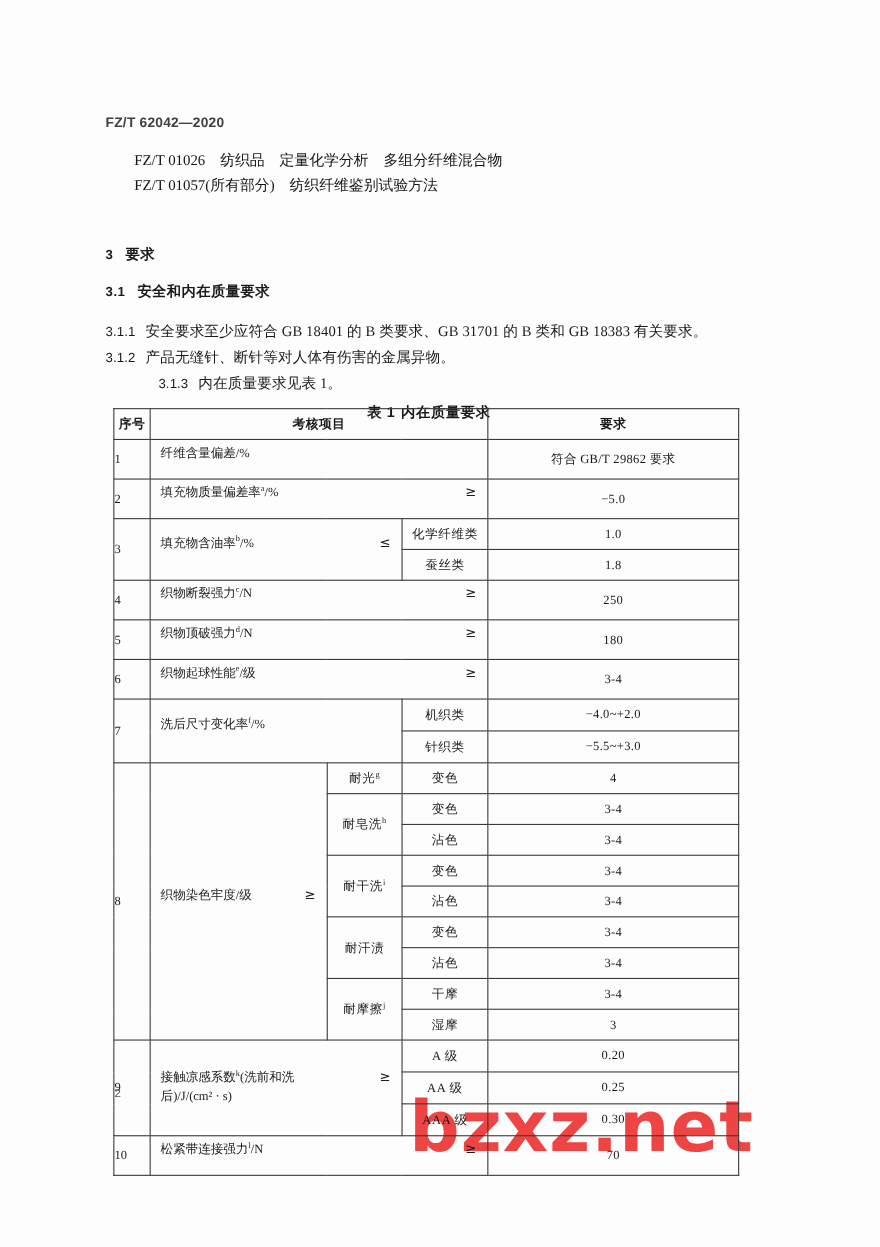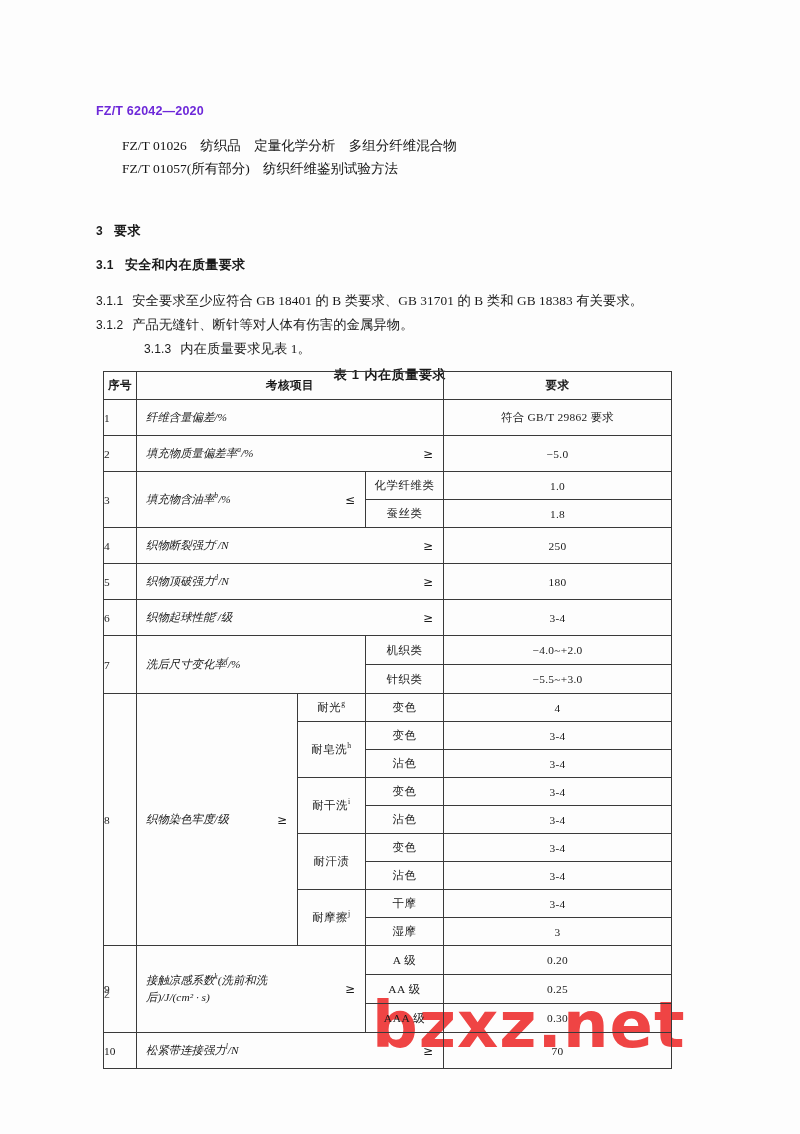"FZ/T 62042—2020" .std-header { color: #6d28d9 -> #404040 }
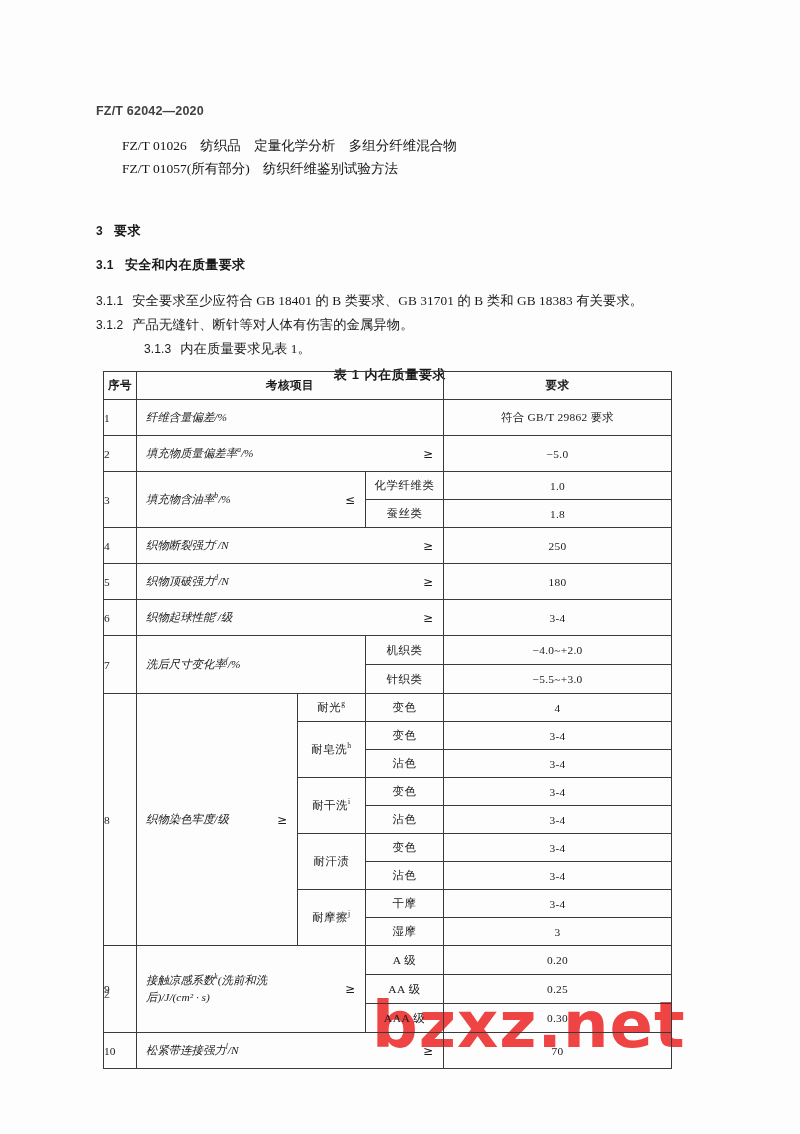"纤维含量偏差/%" .item-flex { align-items: center -> none; font-style: italic -> none }
